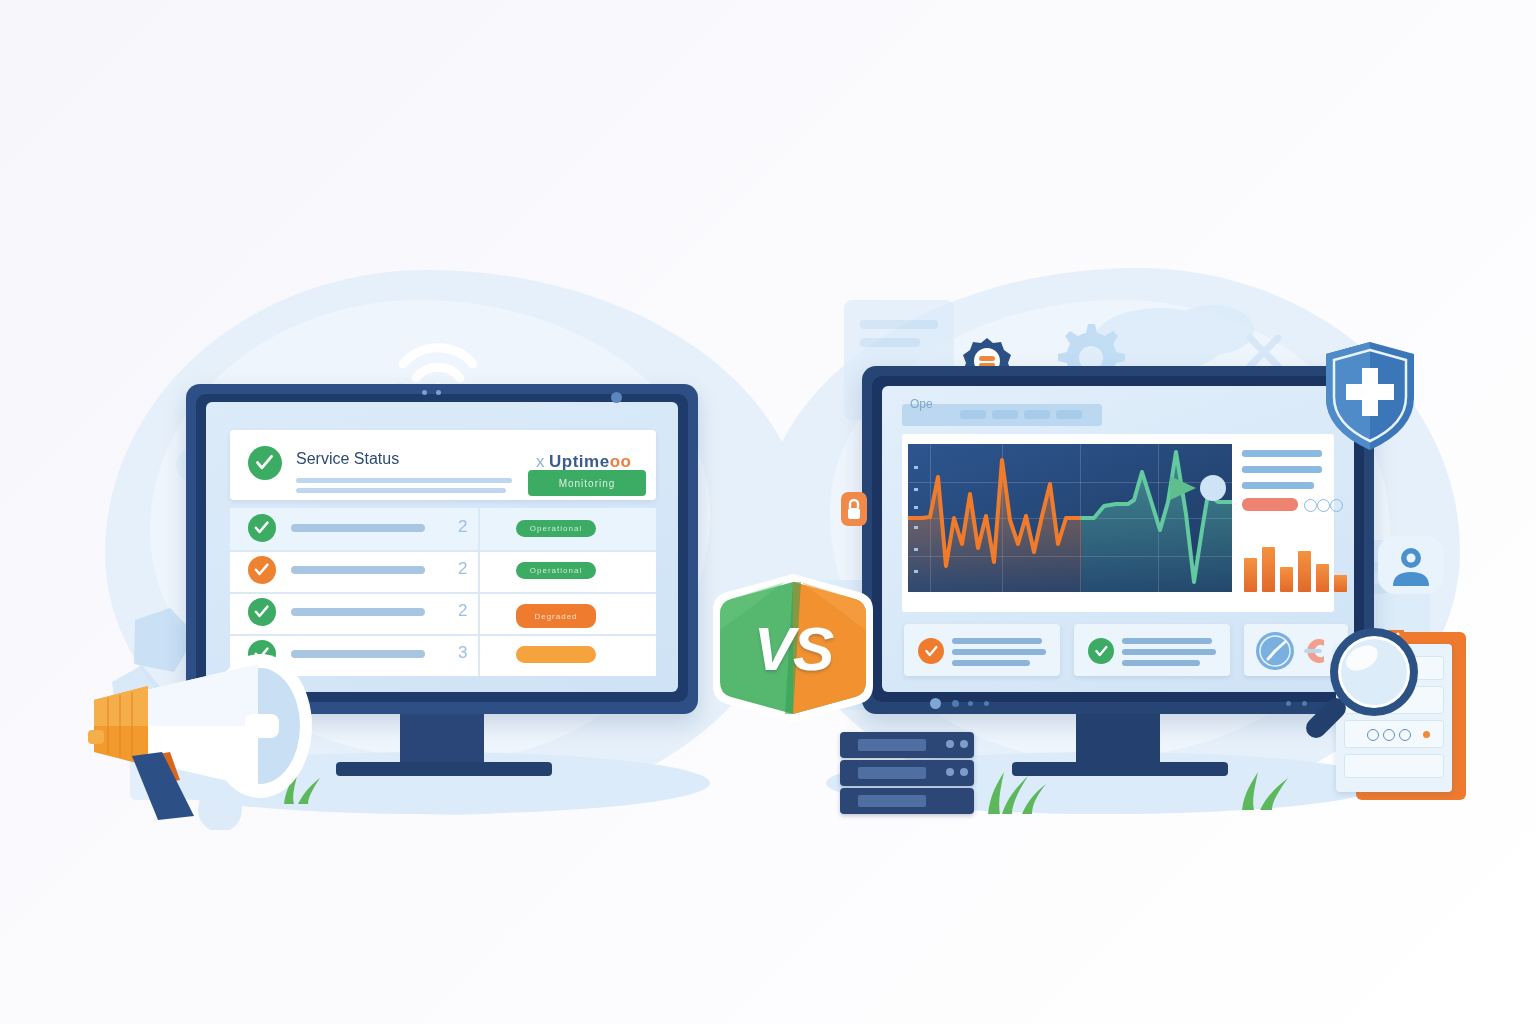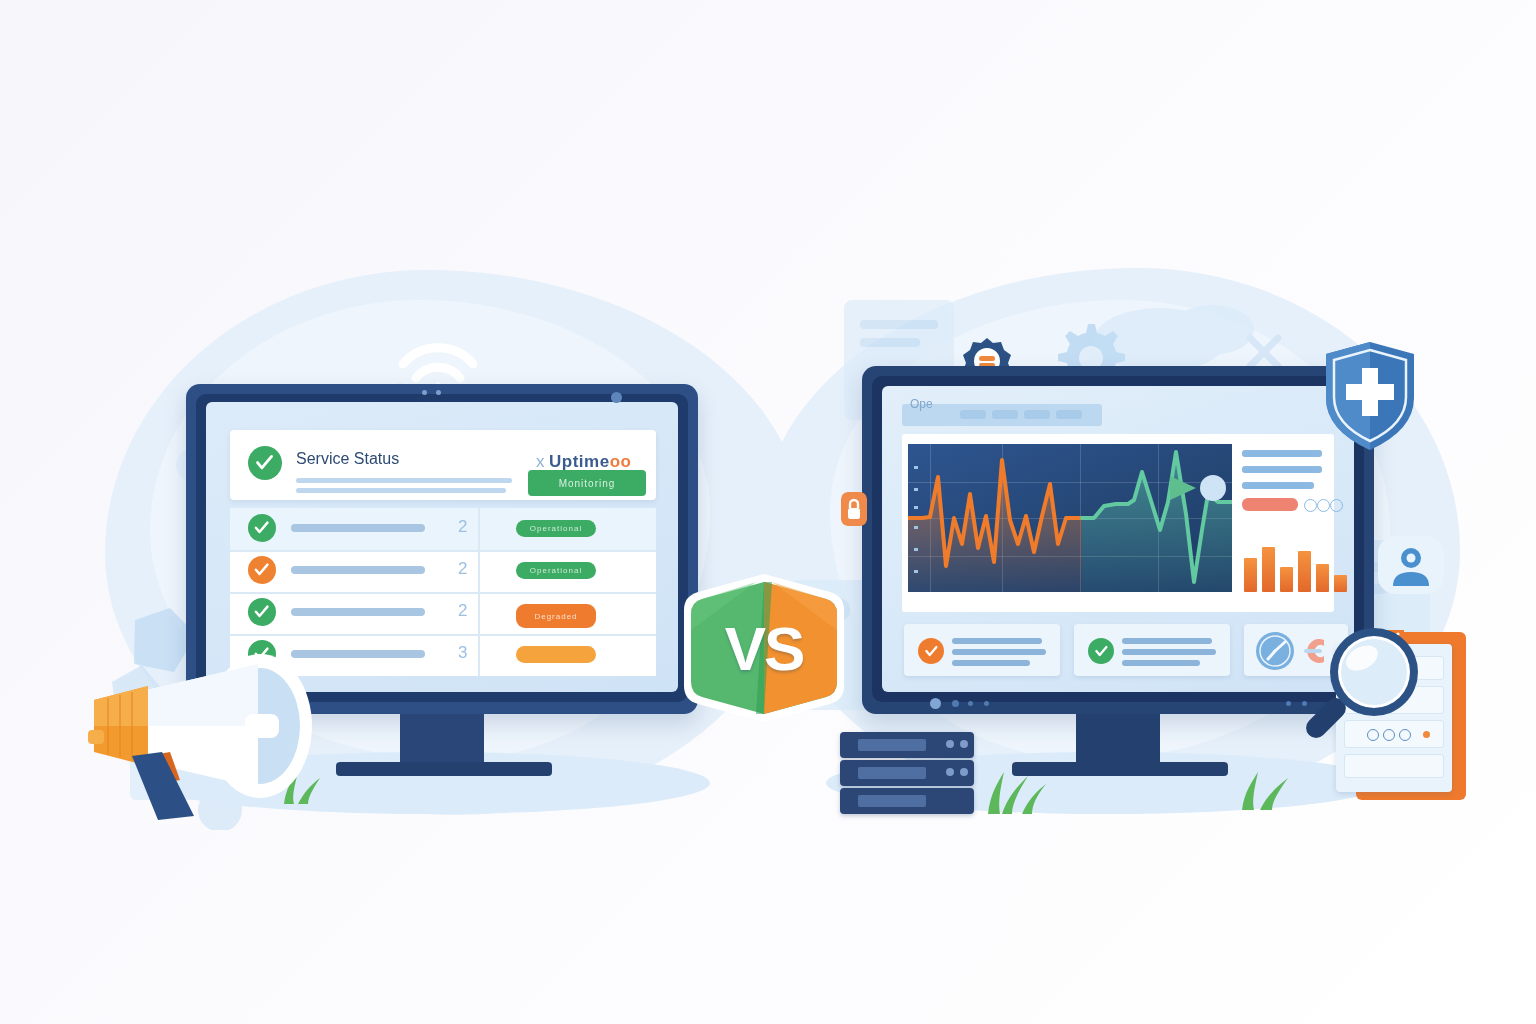"VS" .vs-wrap { font-style: none -> italic; left: 680px -> 709px }
